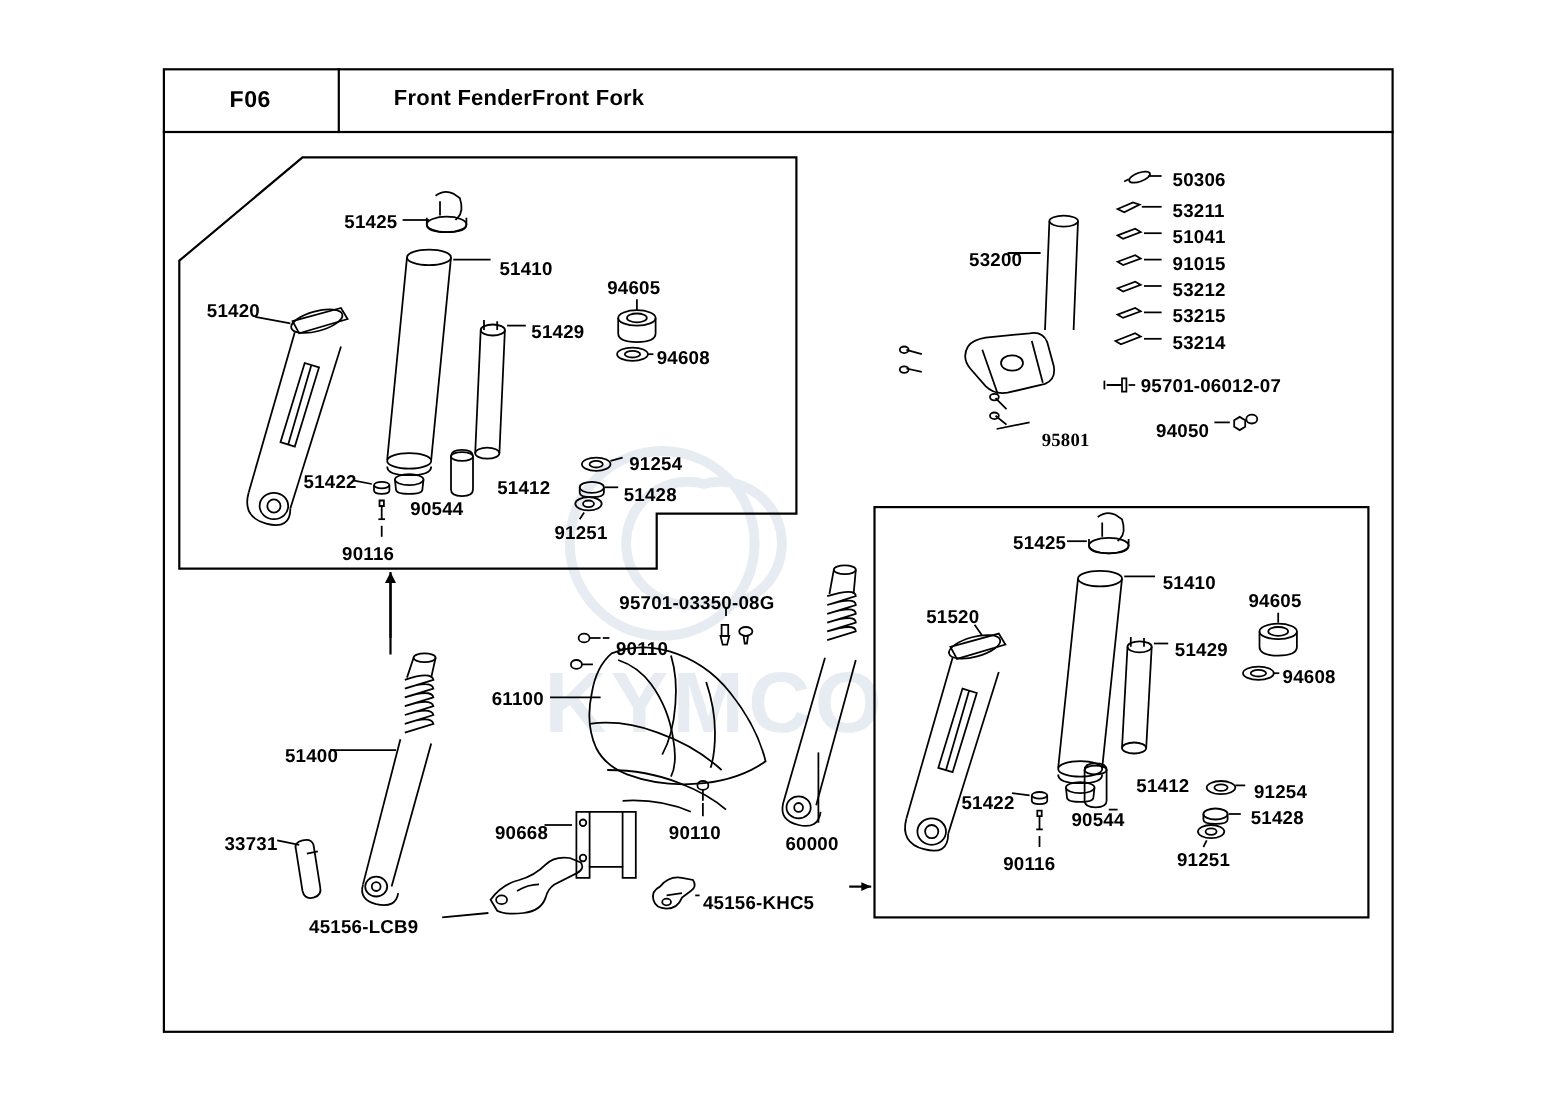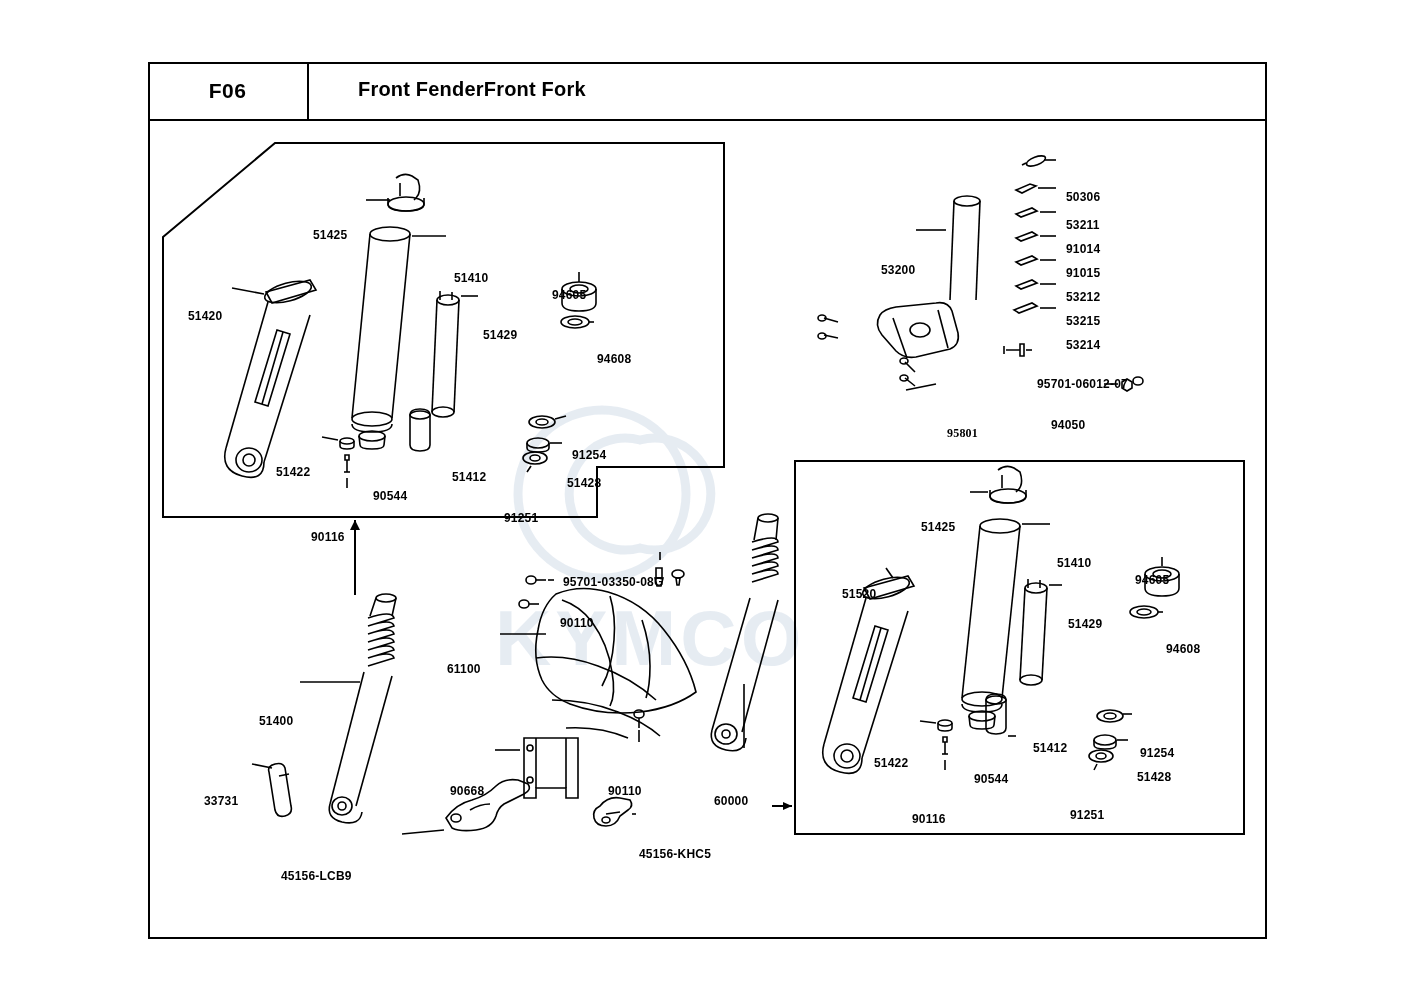"50306" .lbl { font-size: 12px -> 17px; margin-top: 36px -> none }
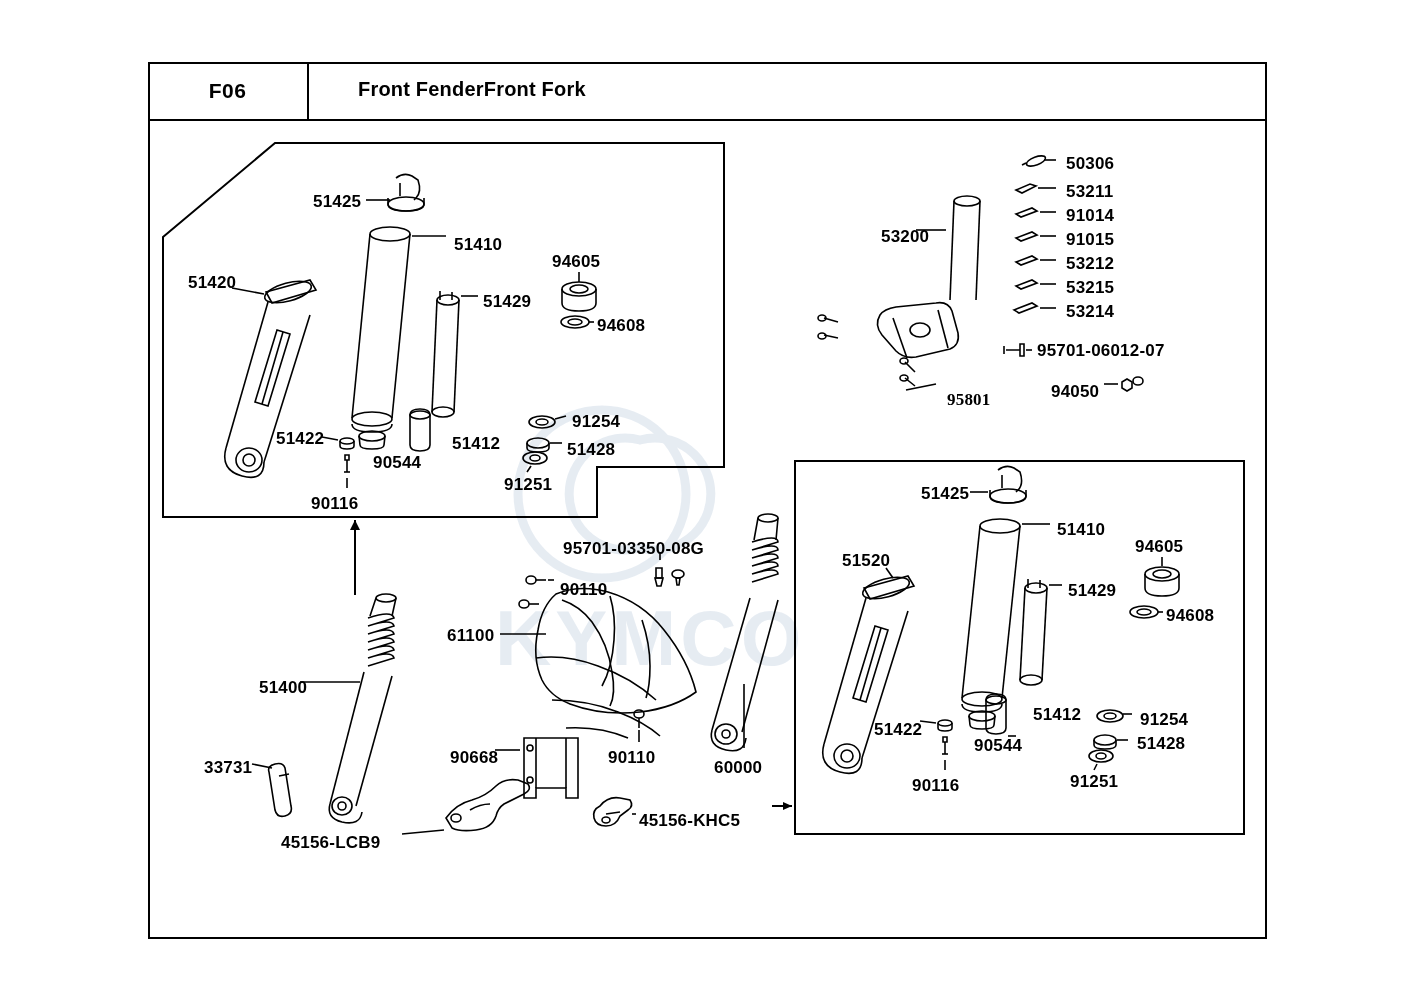"91014" div.lbl { text: 91014 -> 51041 }
